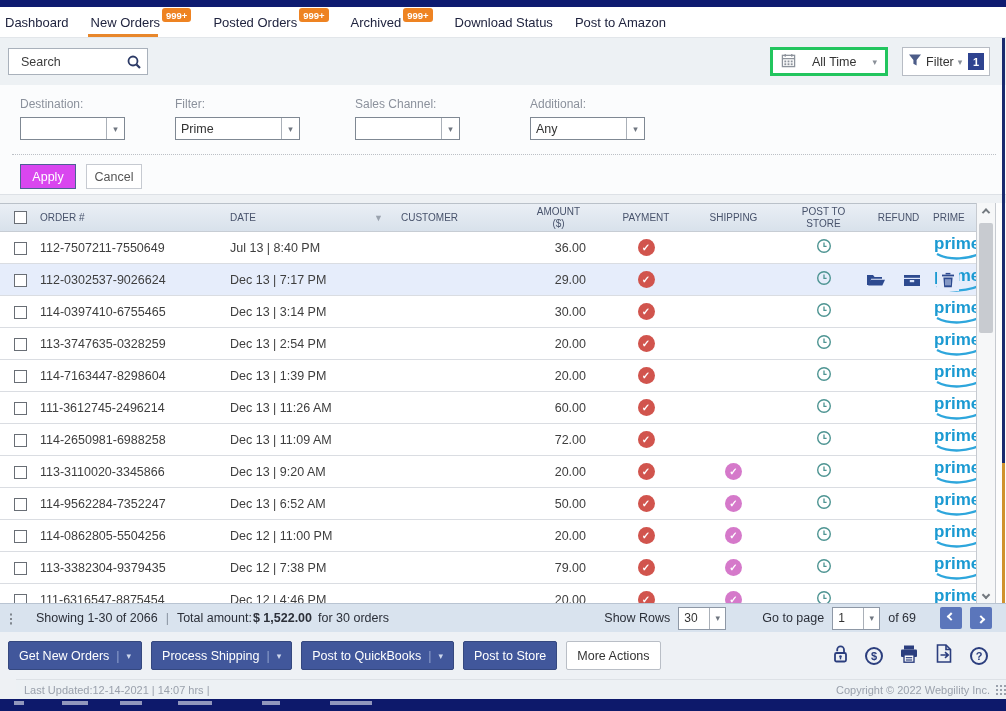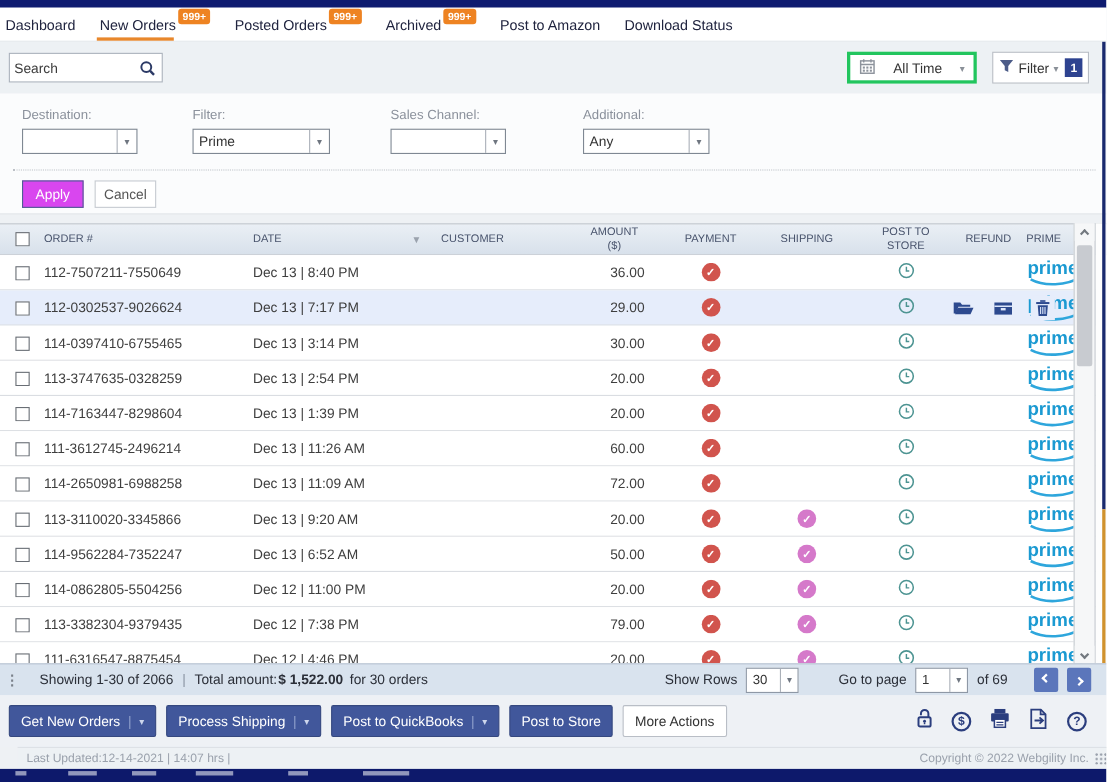"Post to Amazon" div.tab { order: before "Download Status" -> after "Download Status" }
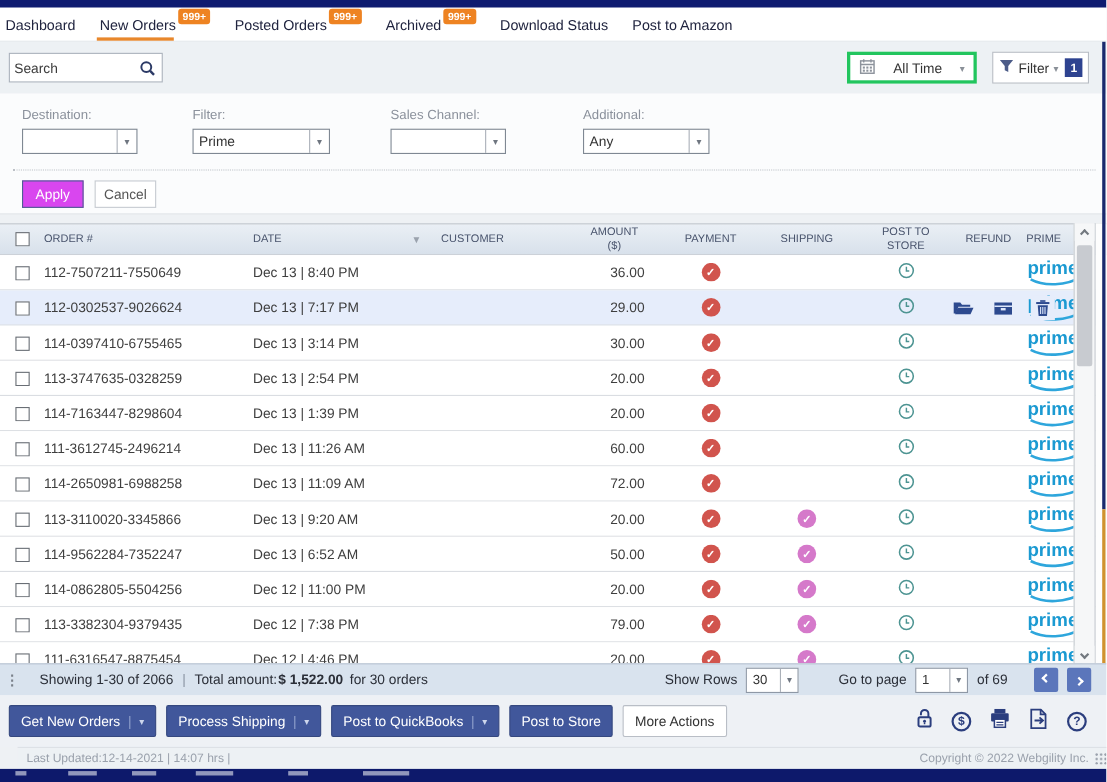"Search" .searchbox input { padding: 0 4px -> 0 12px }
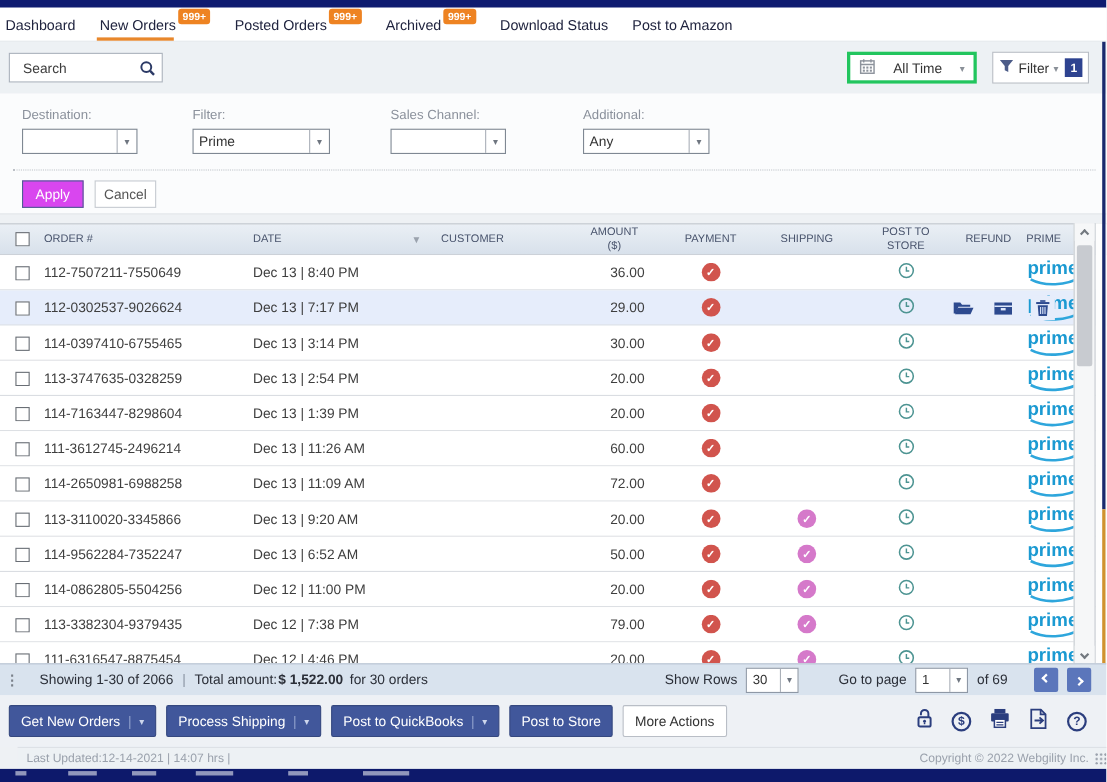"Dec 13 | 8:40 PM" div.c { text: Dec -> Jul }
